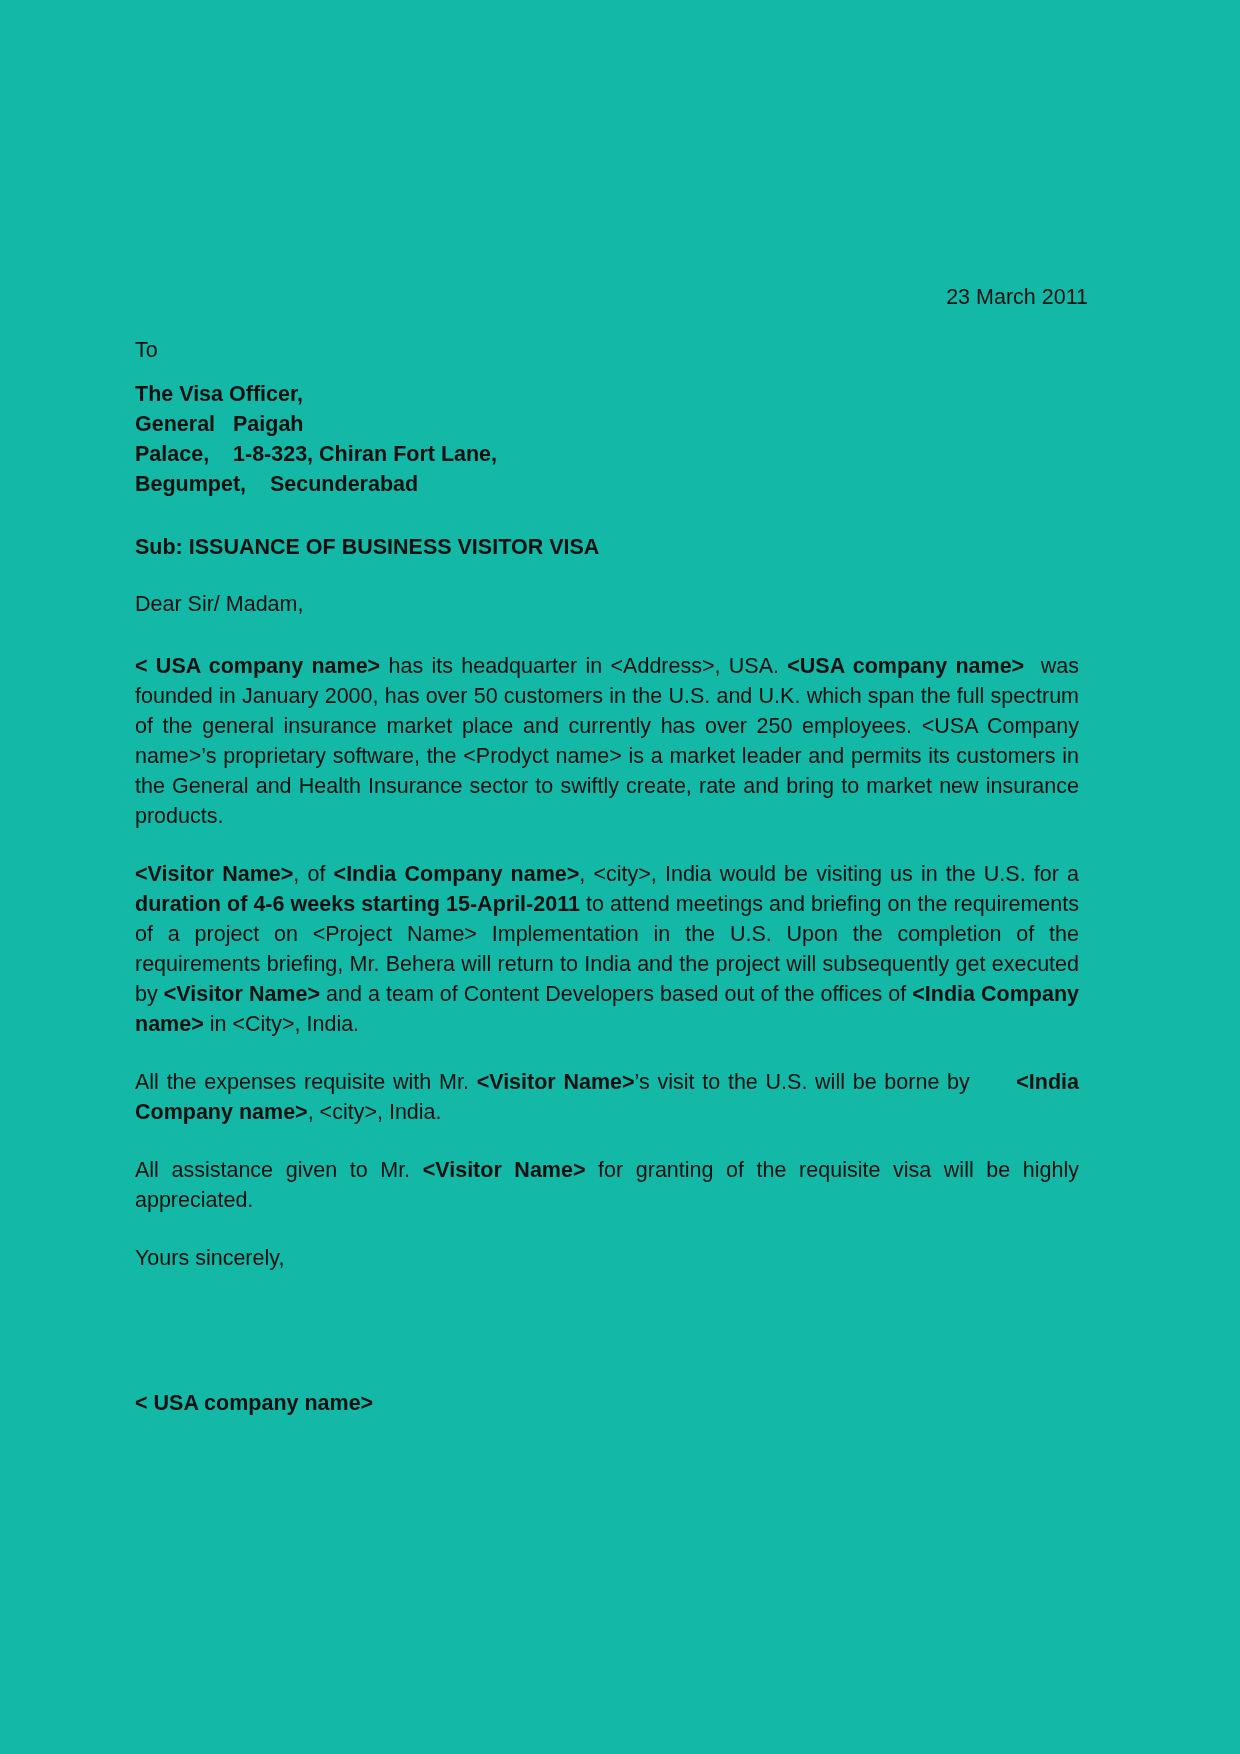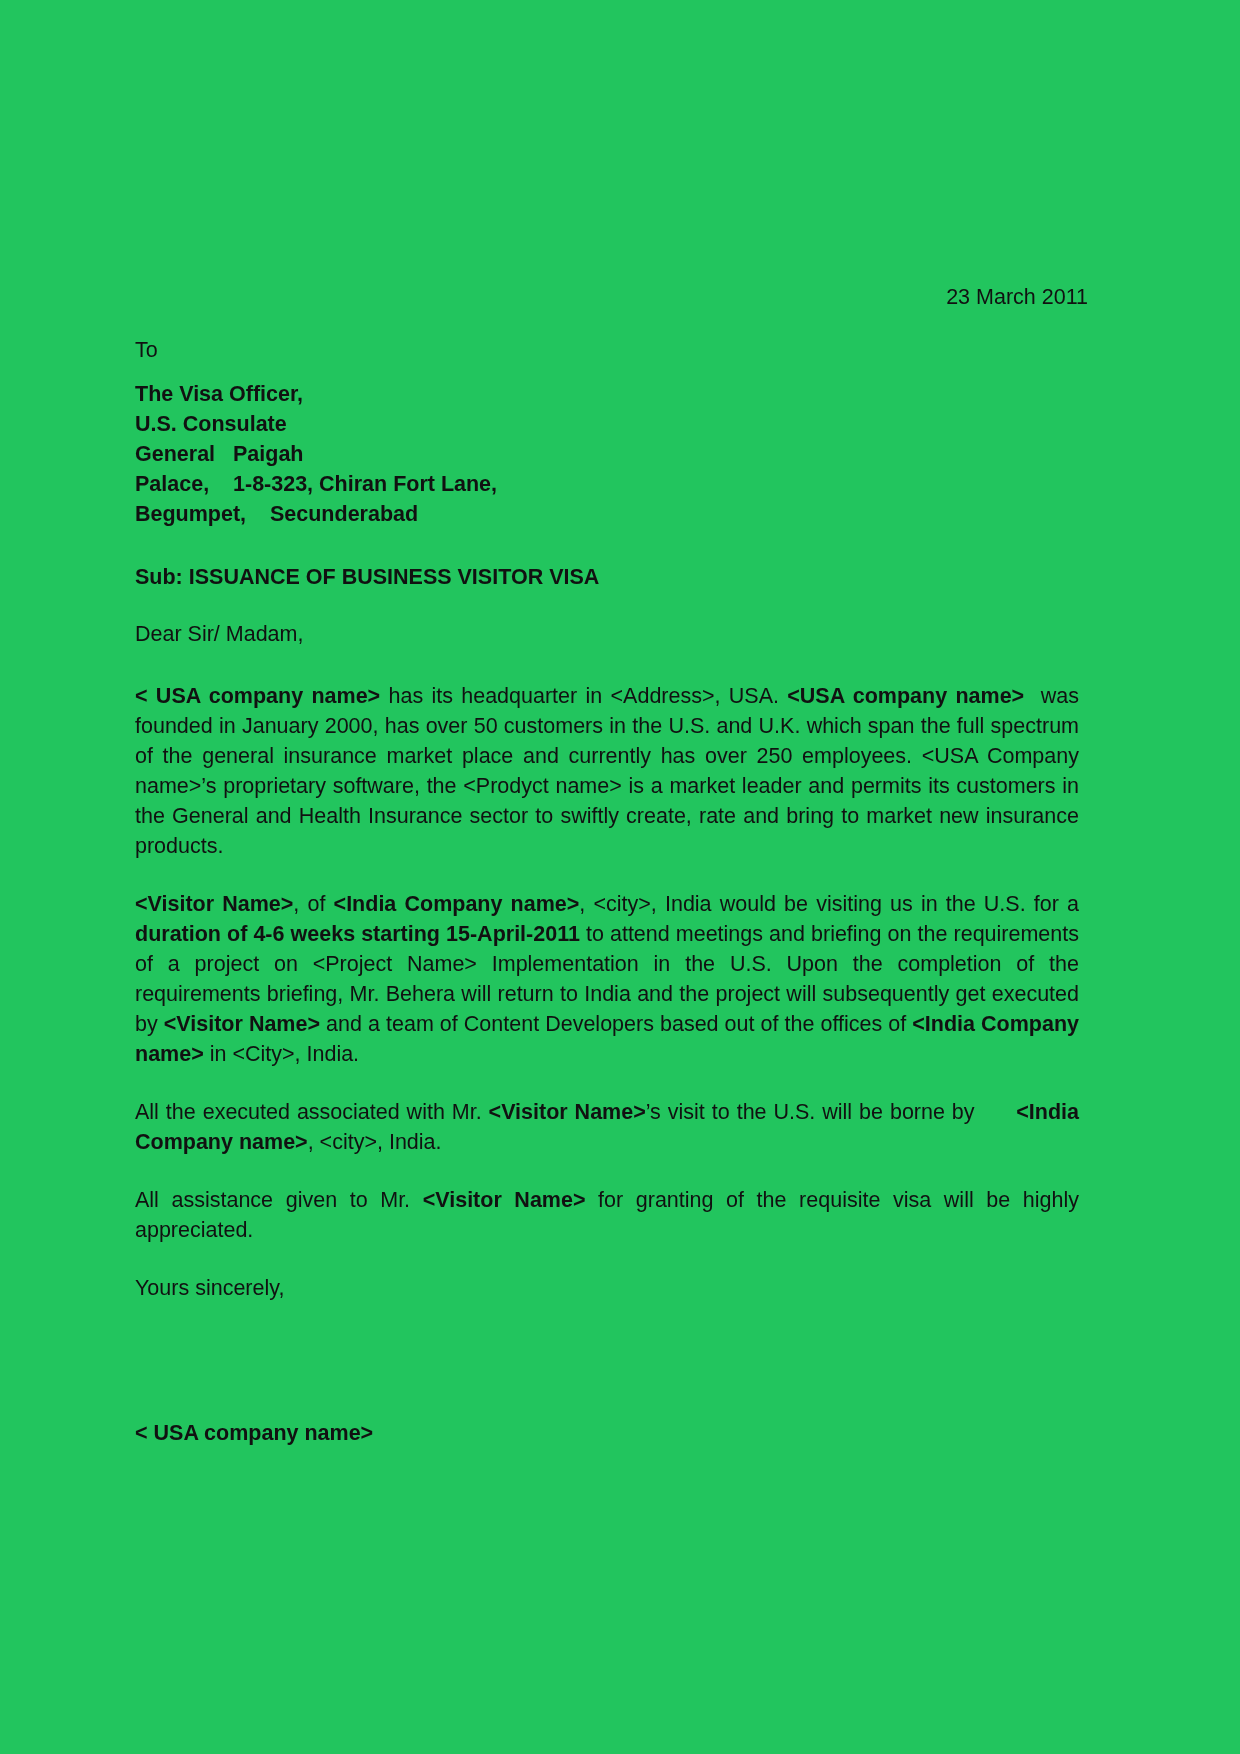"23 March 2011" .page { background: #22c55e -> #14b8a6 }
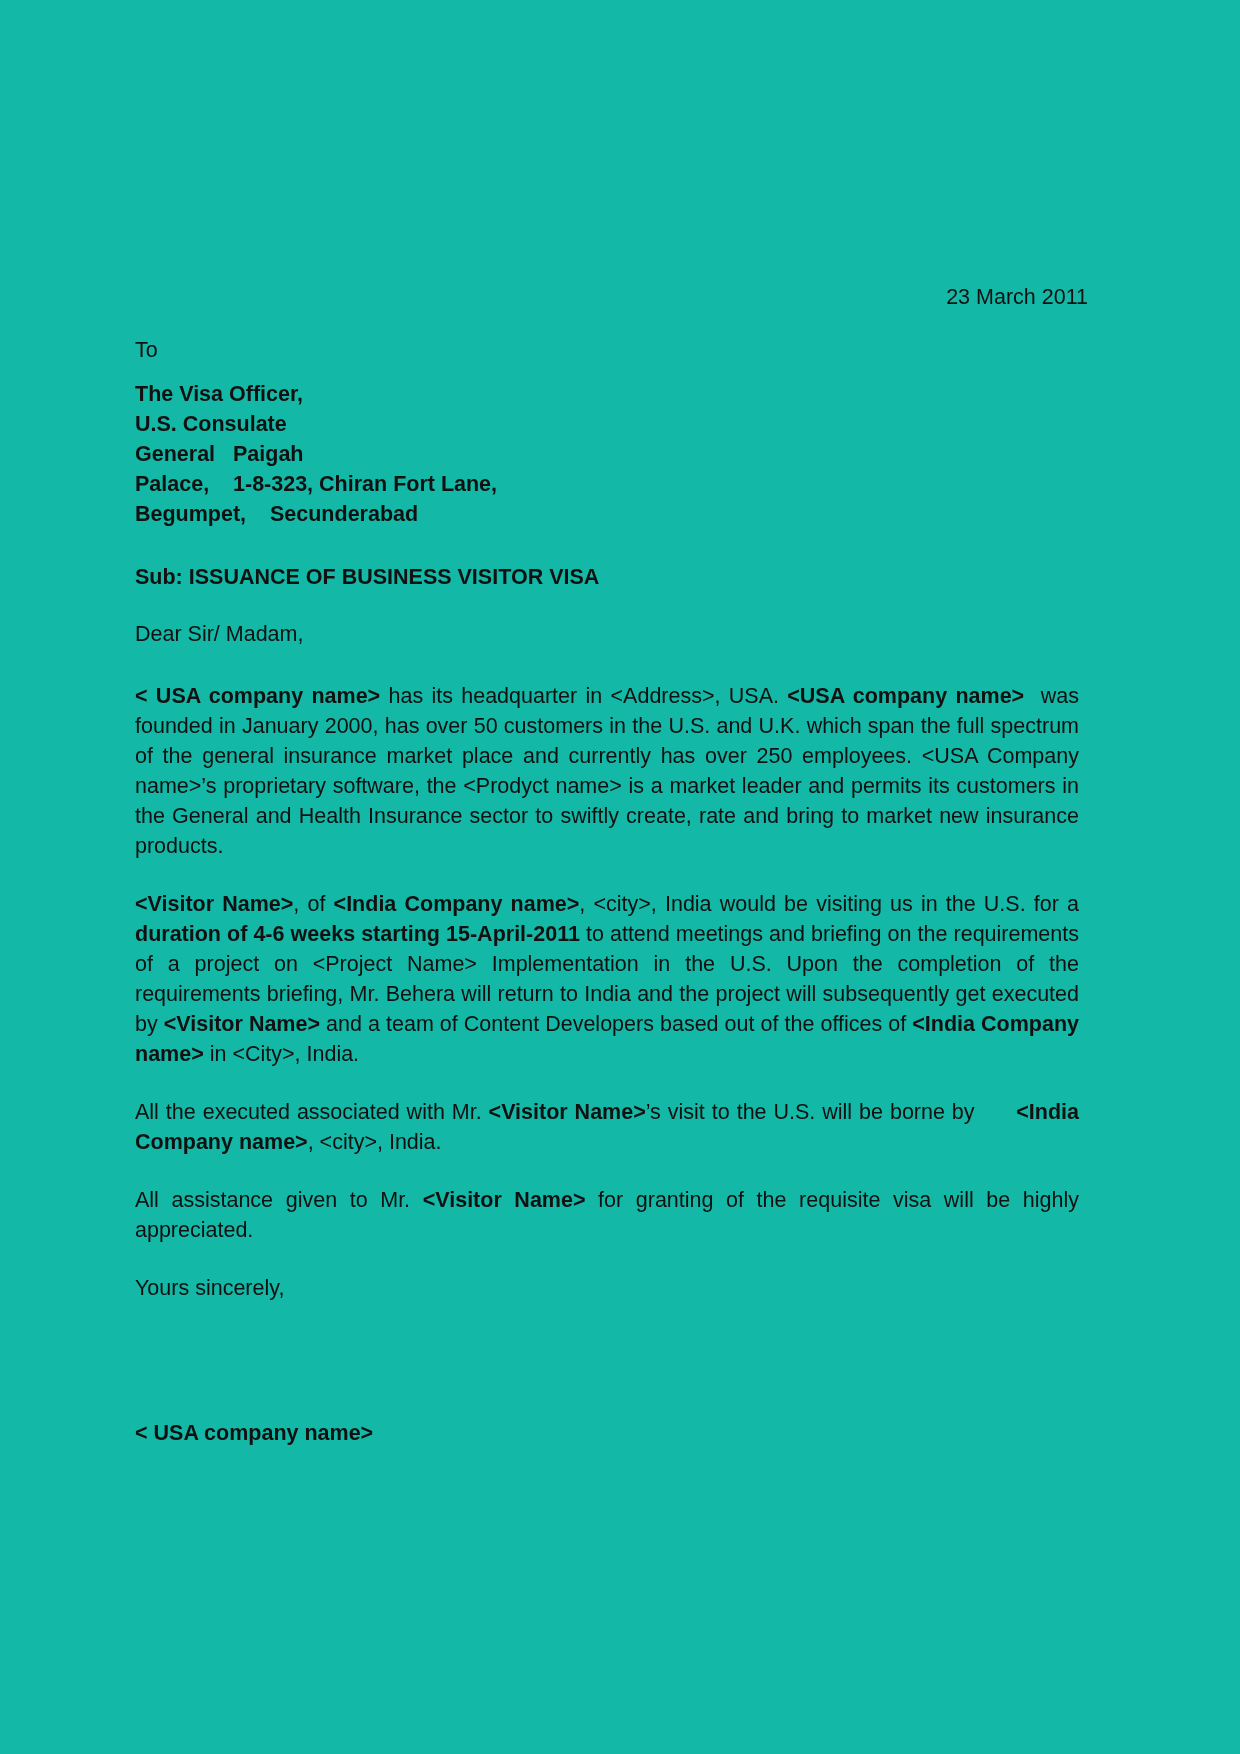"U.S. Consulate" div.addr-line { html: <div>U.S. Consulate</div> -> none }
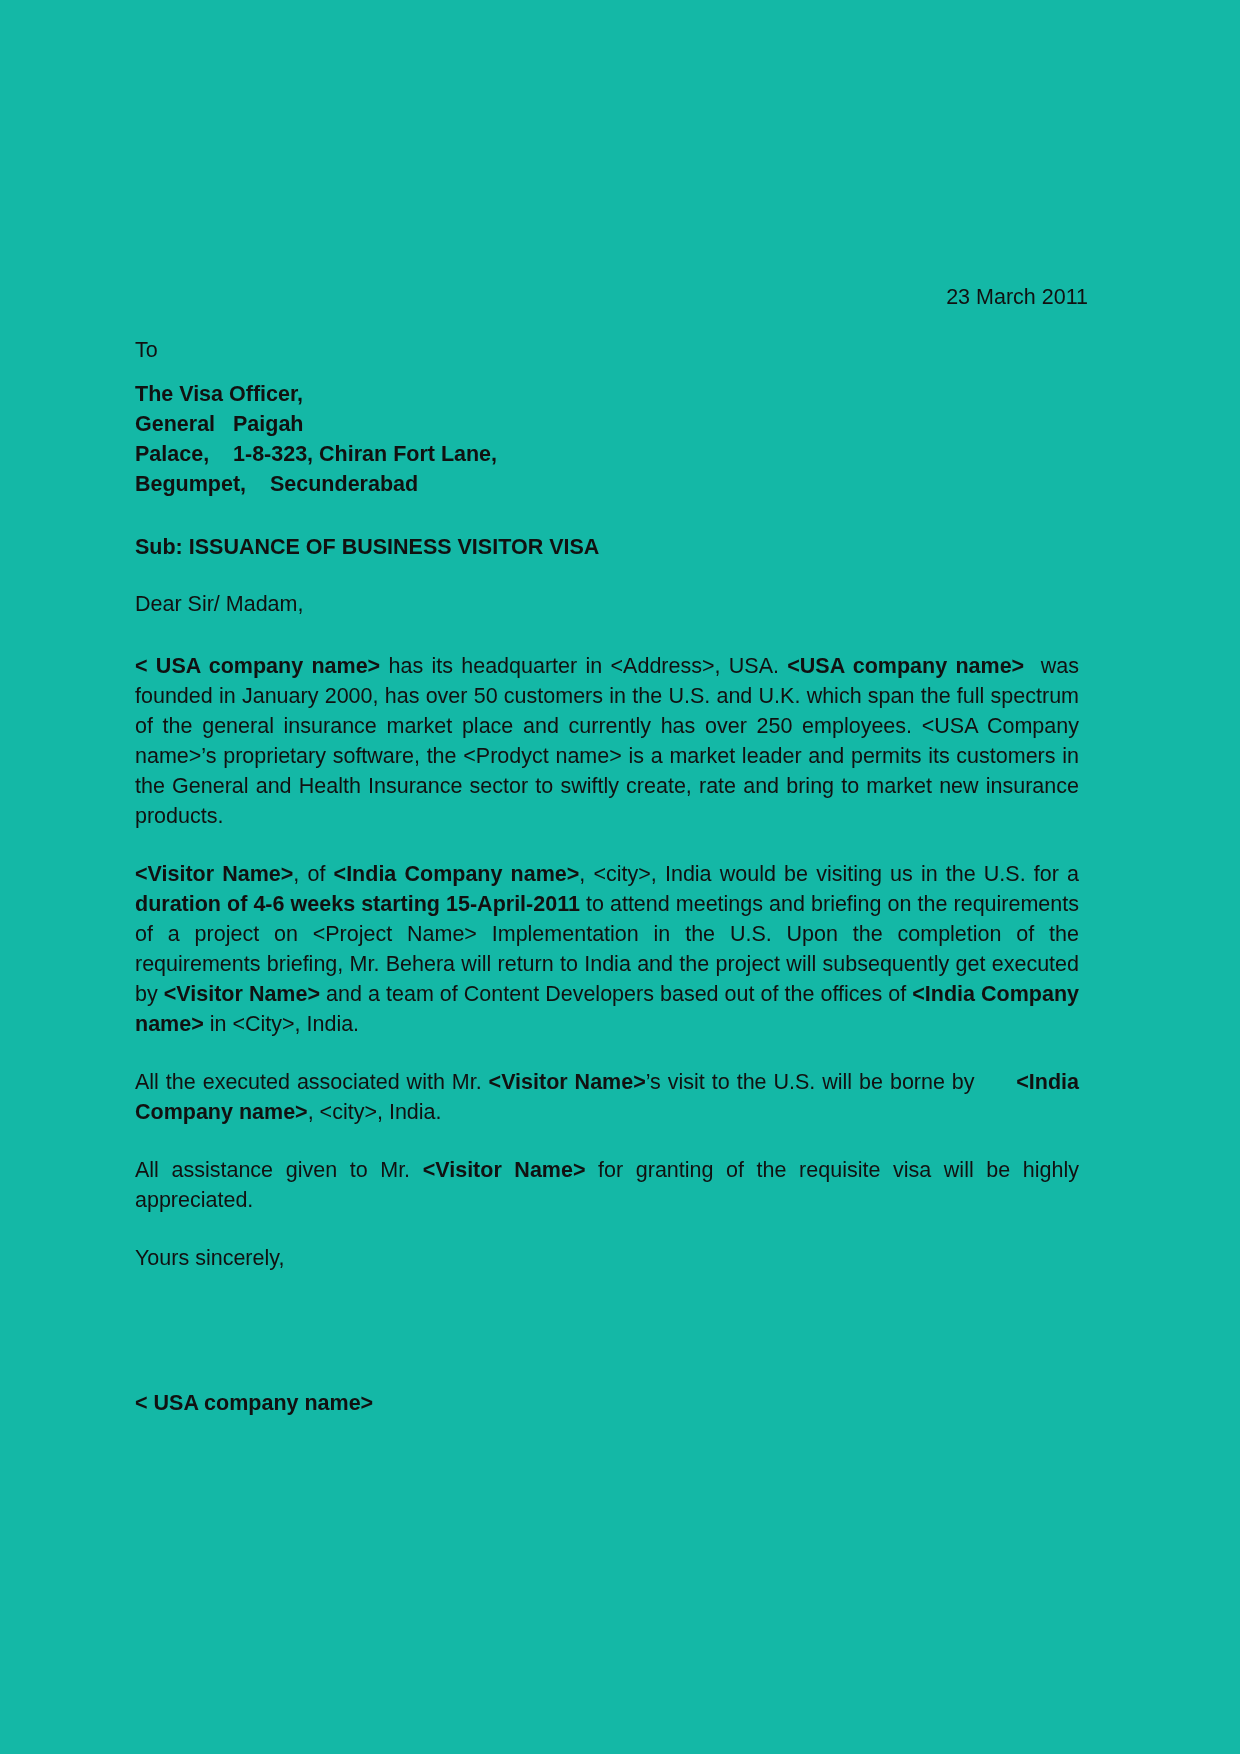"All the executed associated with" span { text: executed associated -> expenses requisite }
